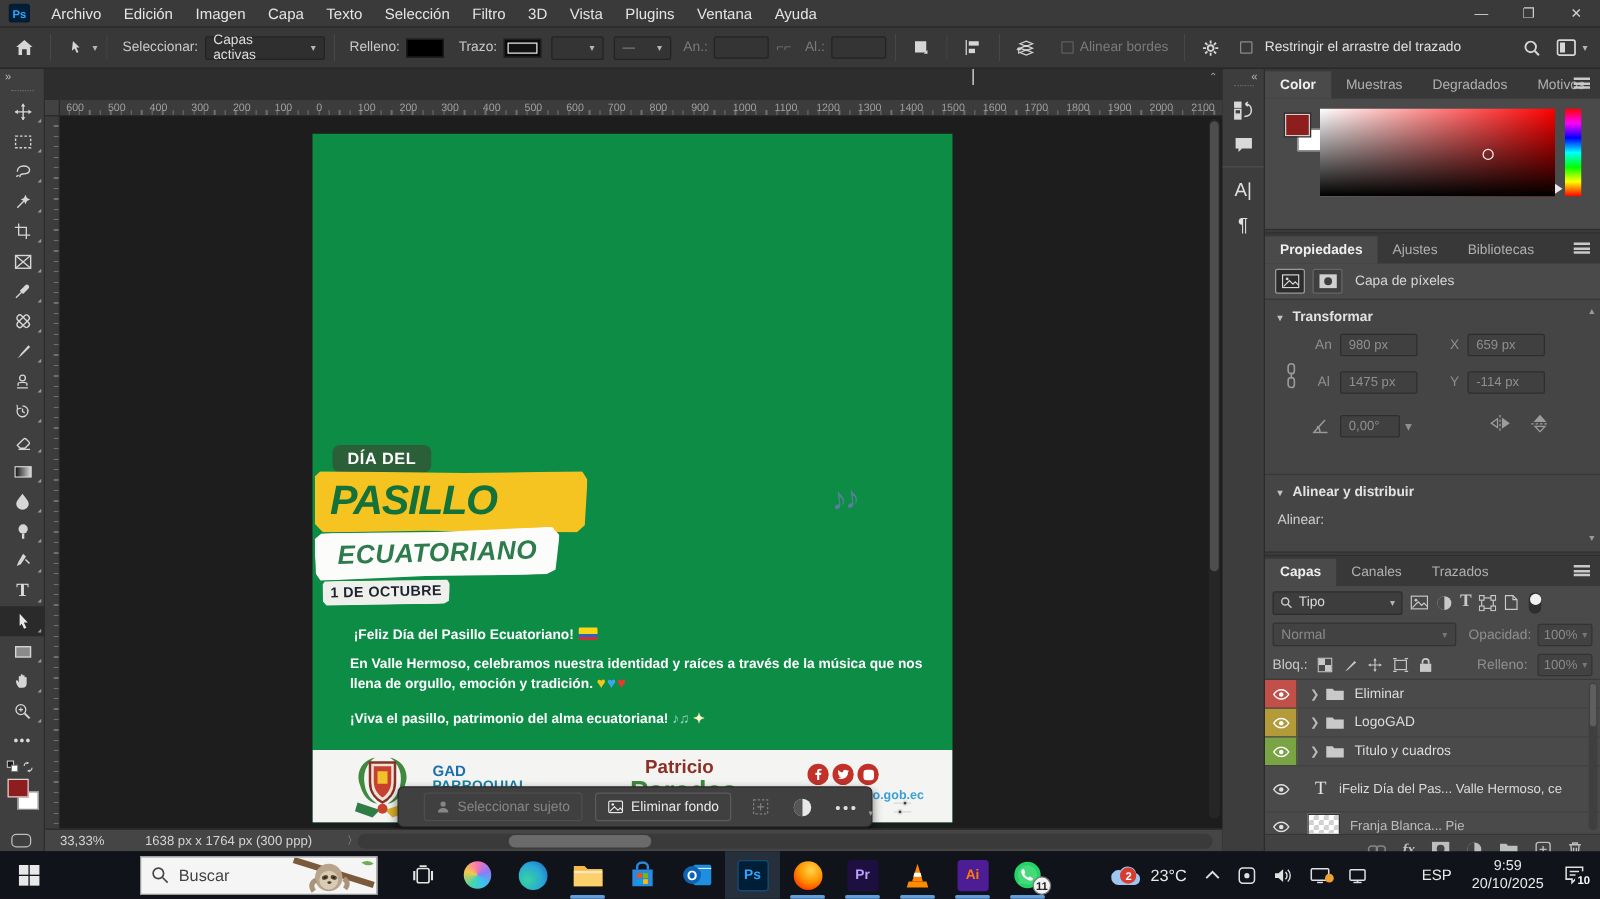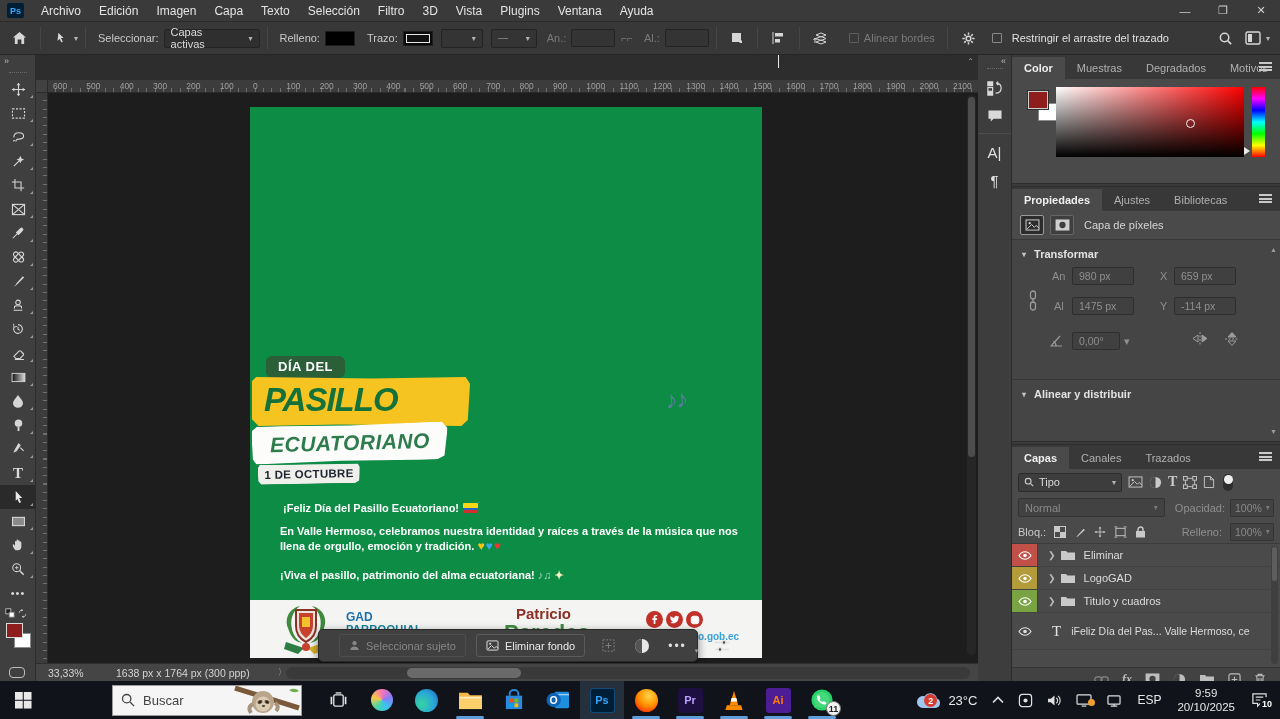"Alinear:" div { html: none -> <div>Alinear:</div> }
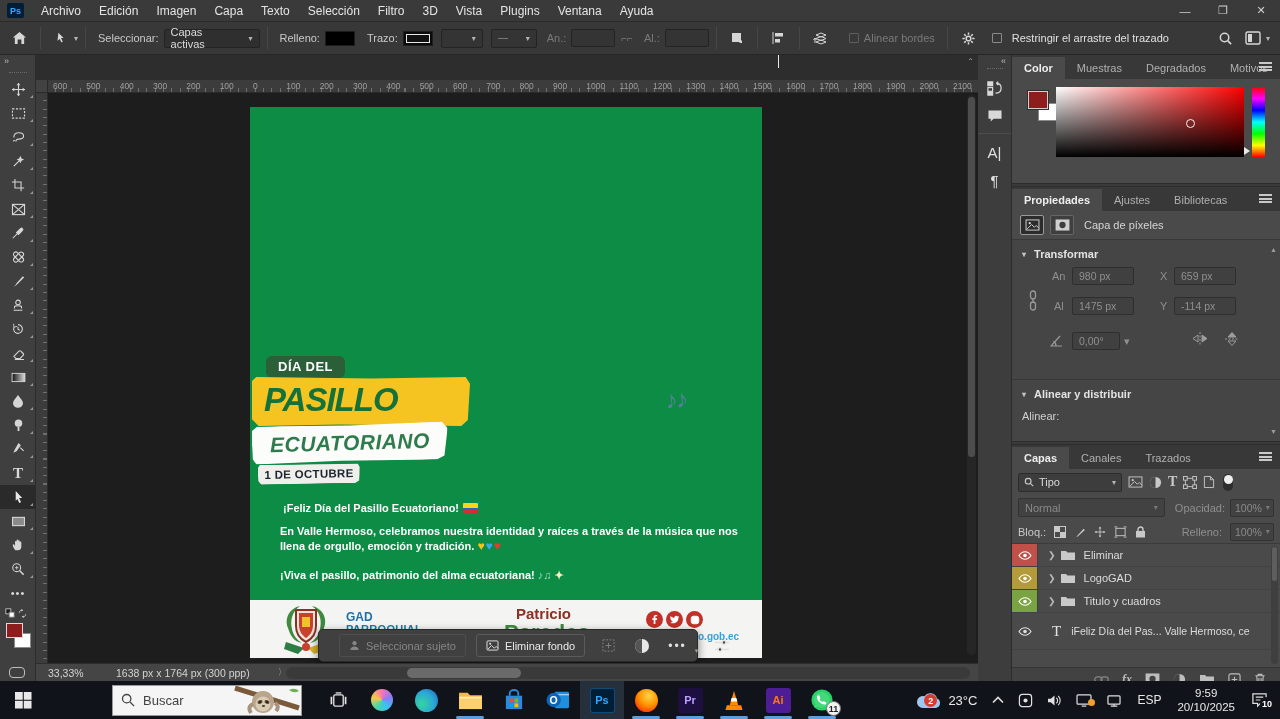"Franja Blanca... Pie" div.lrow { html: none -> <div> <span> <svg> <path></path> <circle></circle> </svg> </span> <span></span> <span>Franja Blanca... Pie</span> </div> }
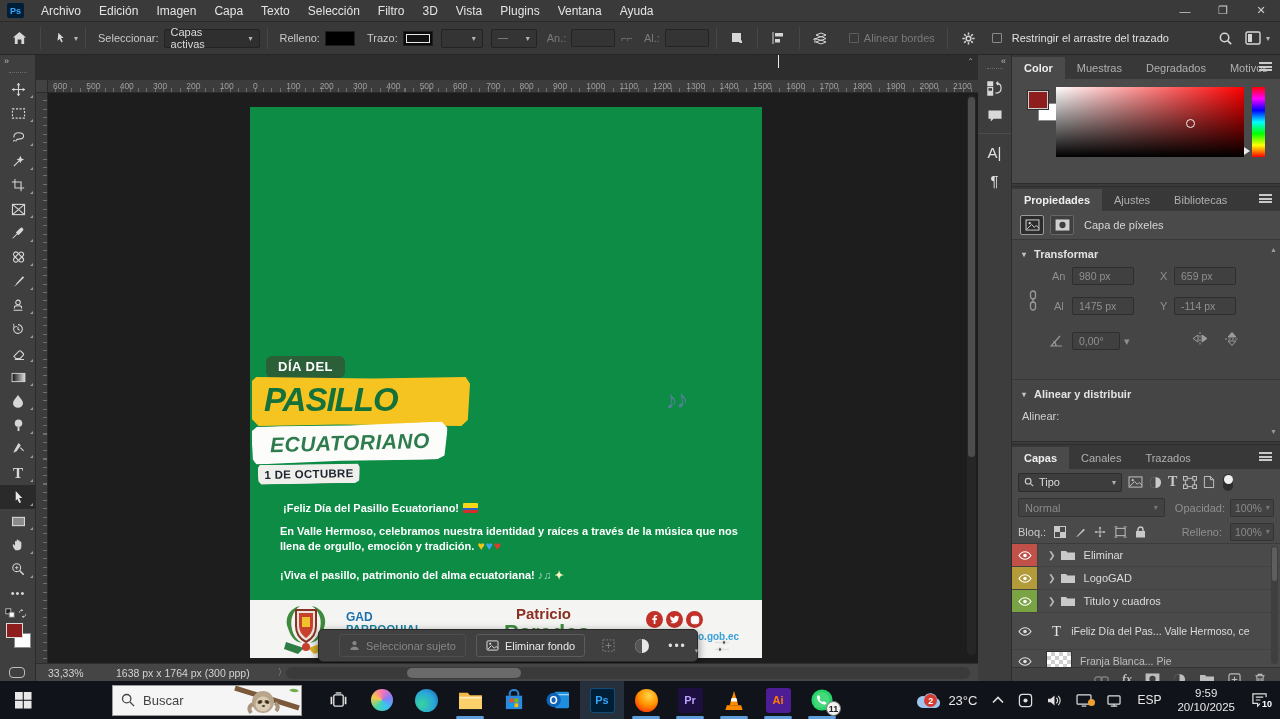"ESP" #lang { margin-left: none -> 28px }
